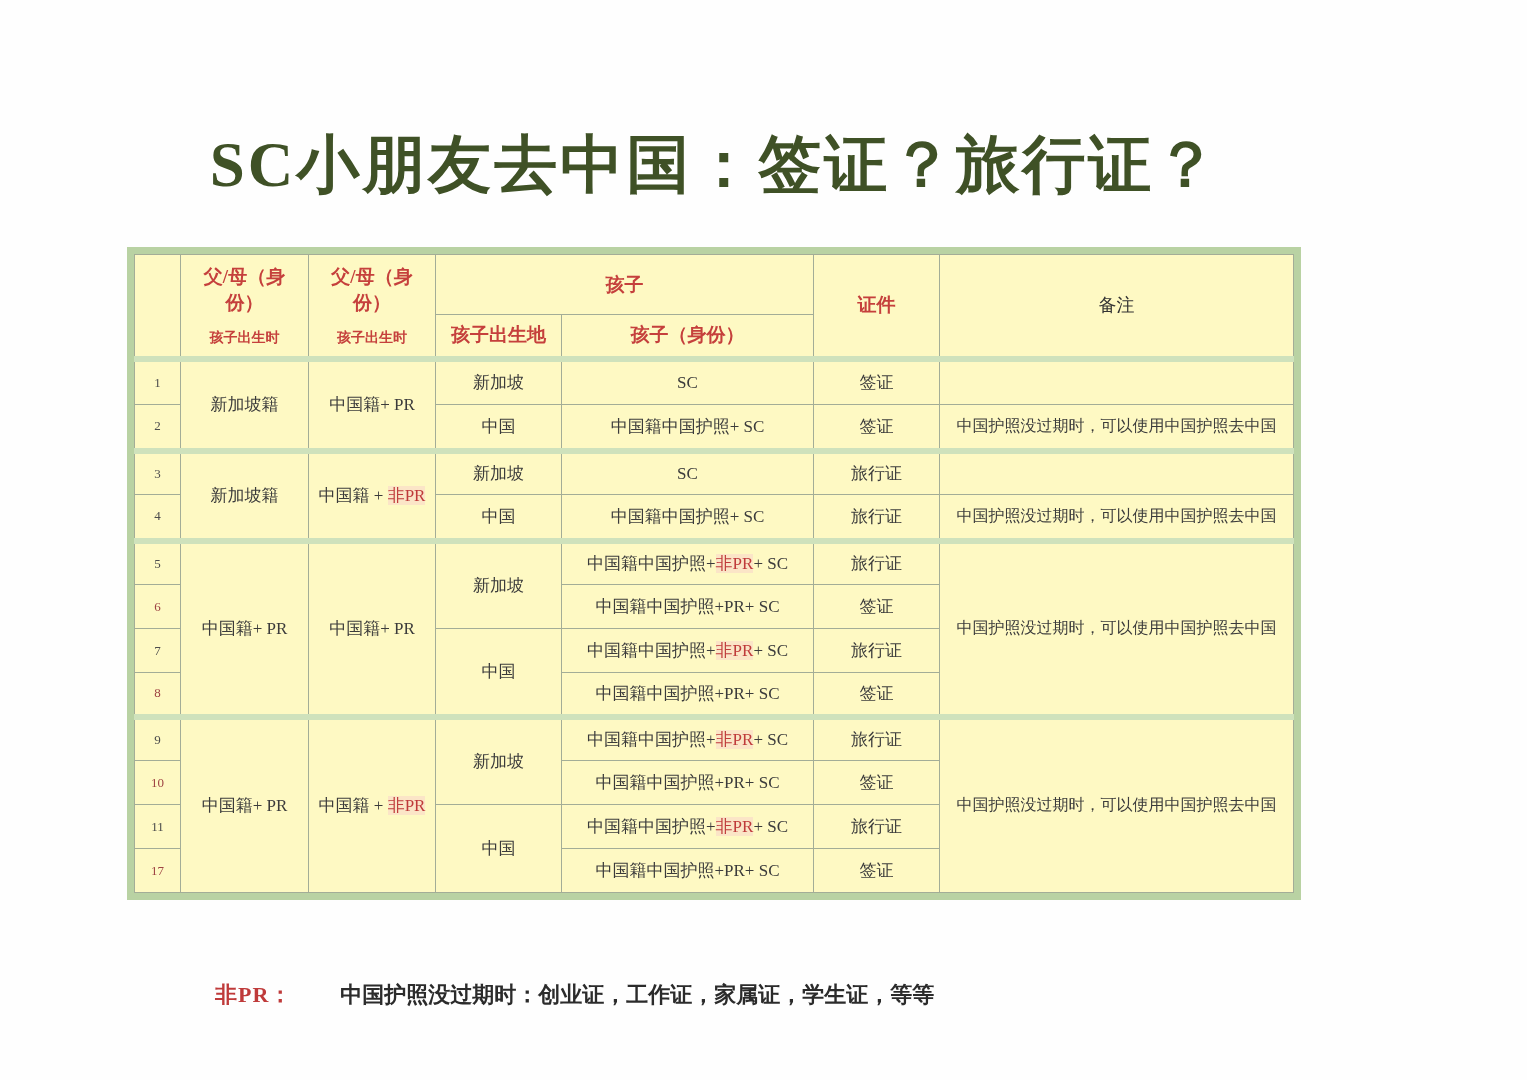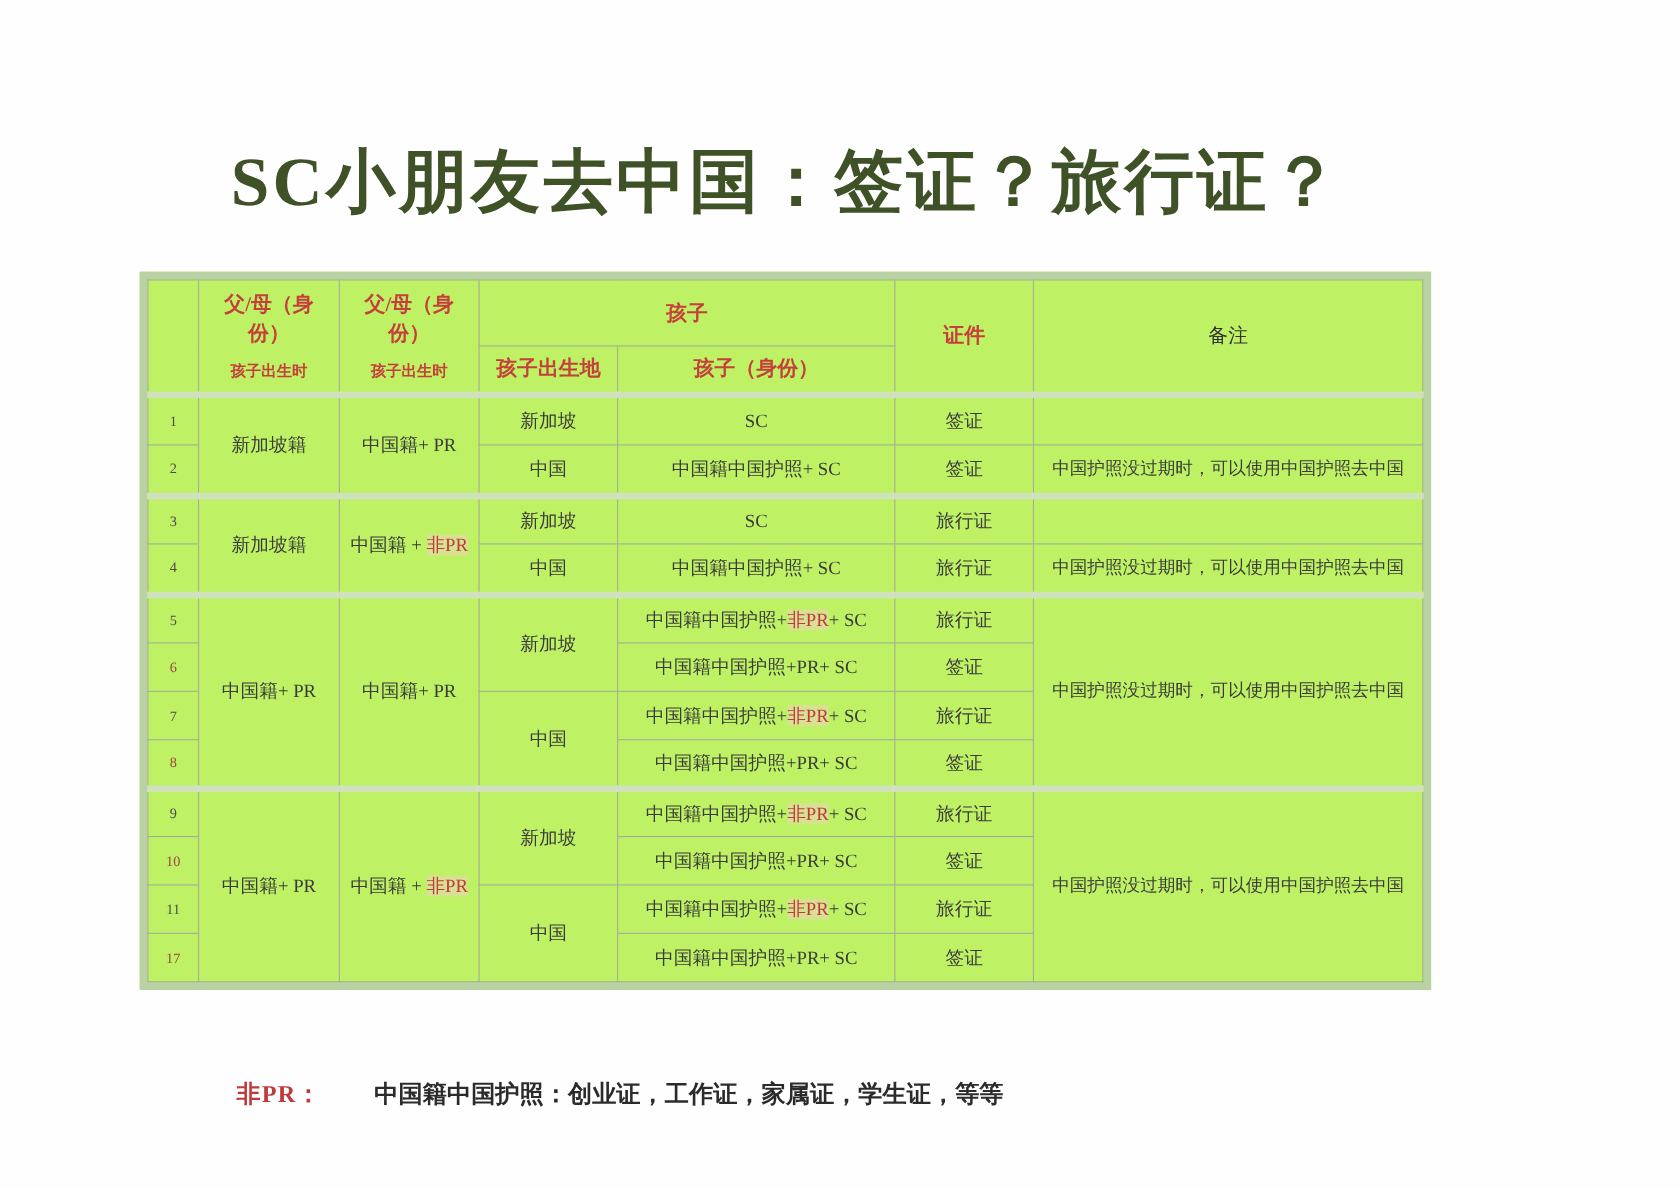"父/母（身份）" .table-frame { background: #bef264 -> #fef9c3 }
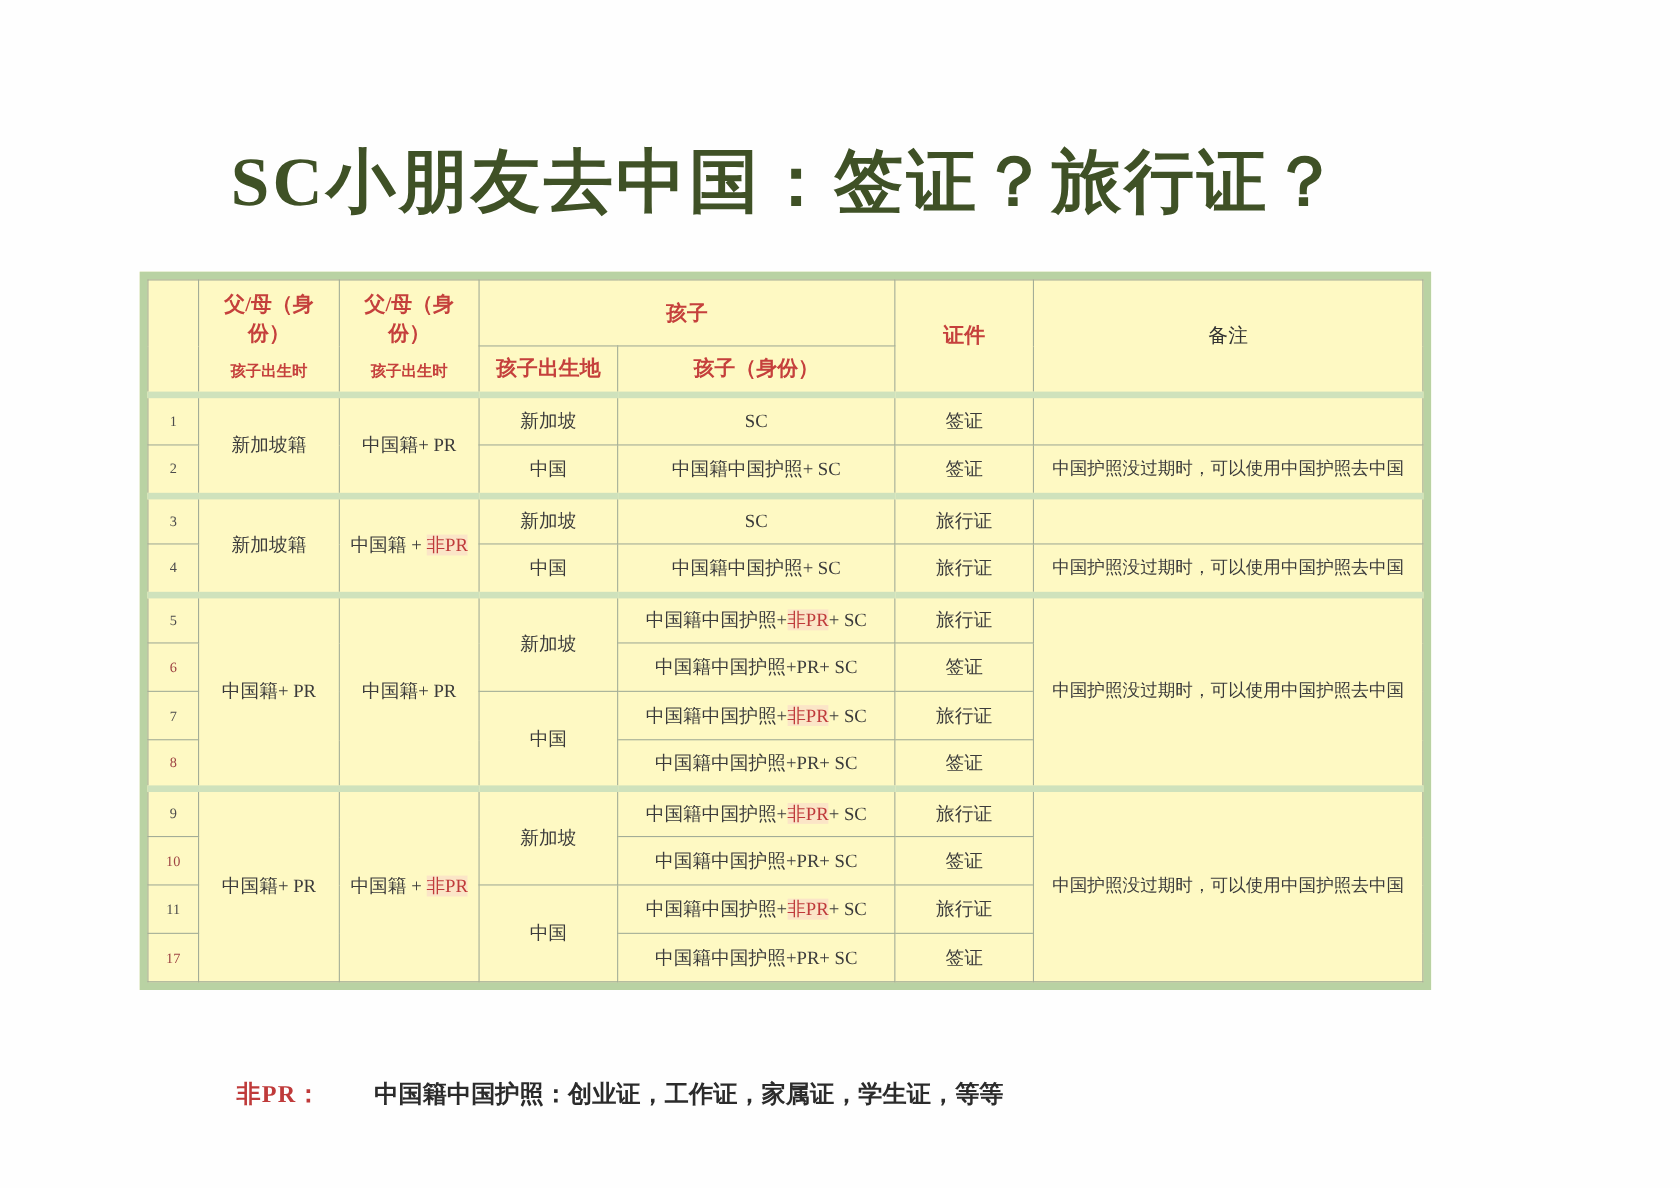"中国籍中国护照：创业证，工作证，家属证，学生证，等等" span.fn-text { text: 籍中国护照 -> 护照没过期时 }
